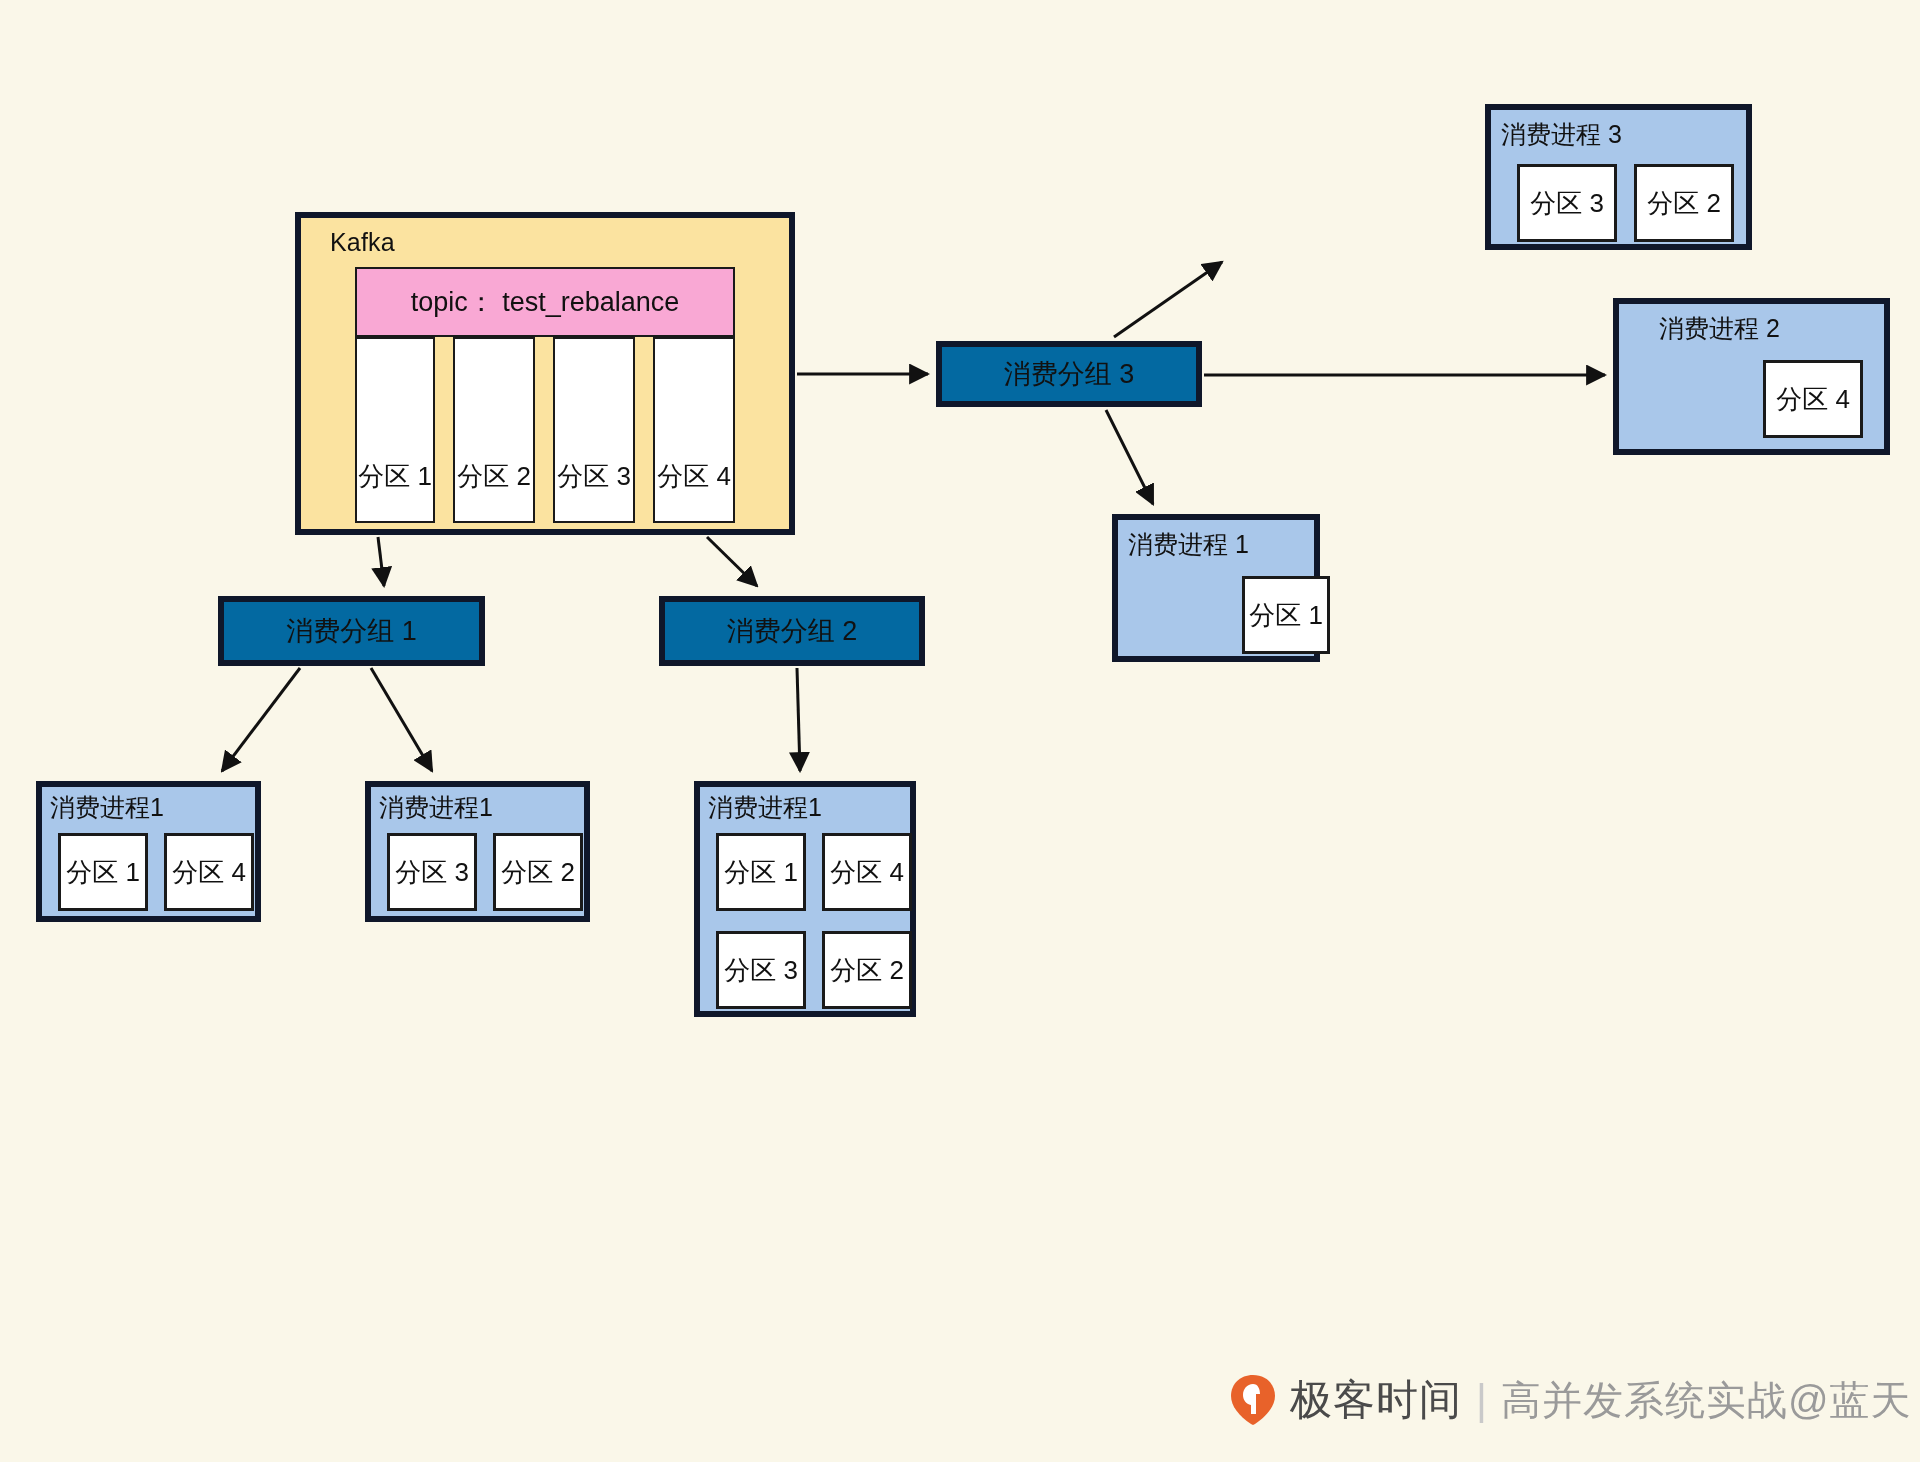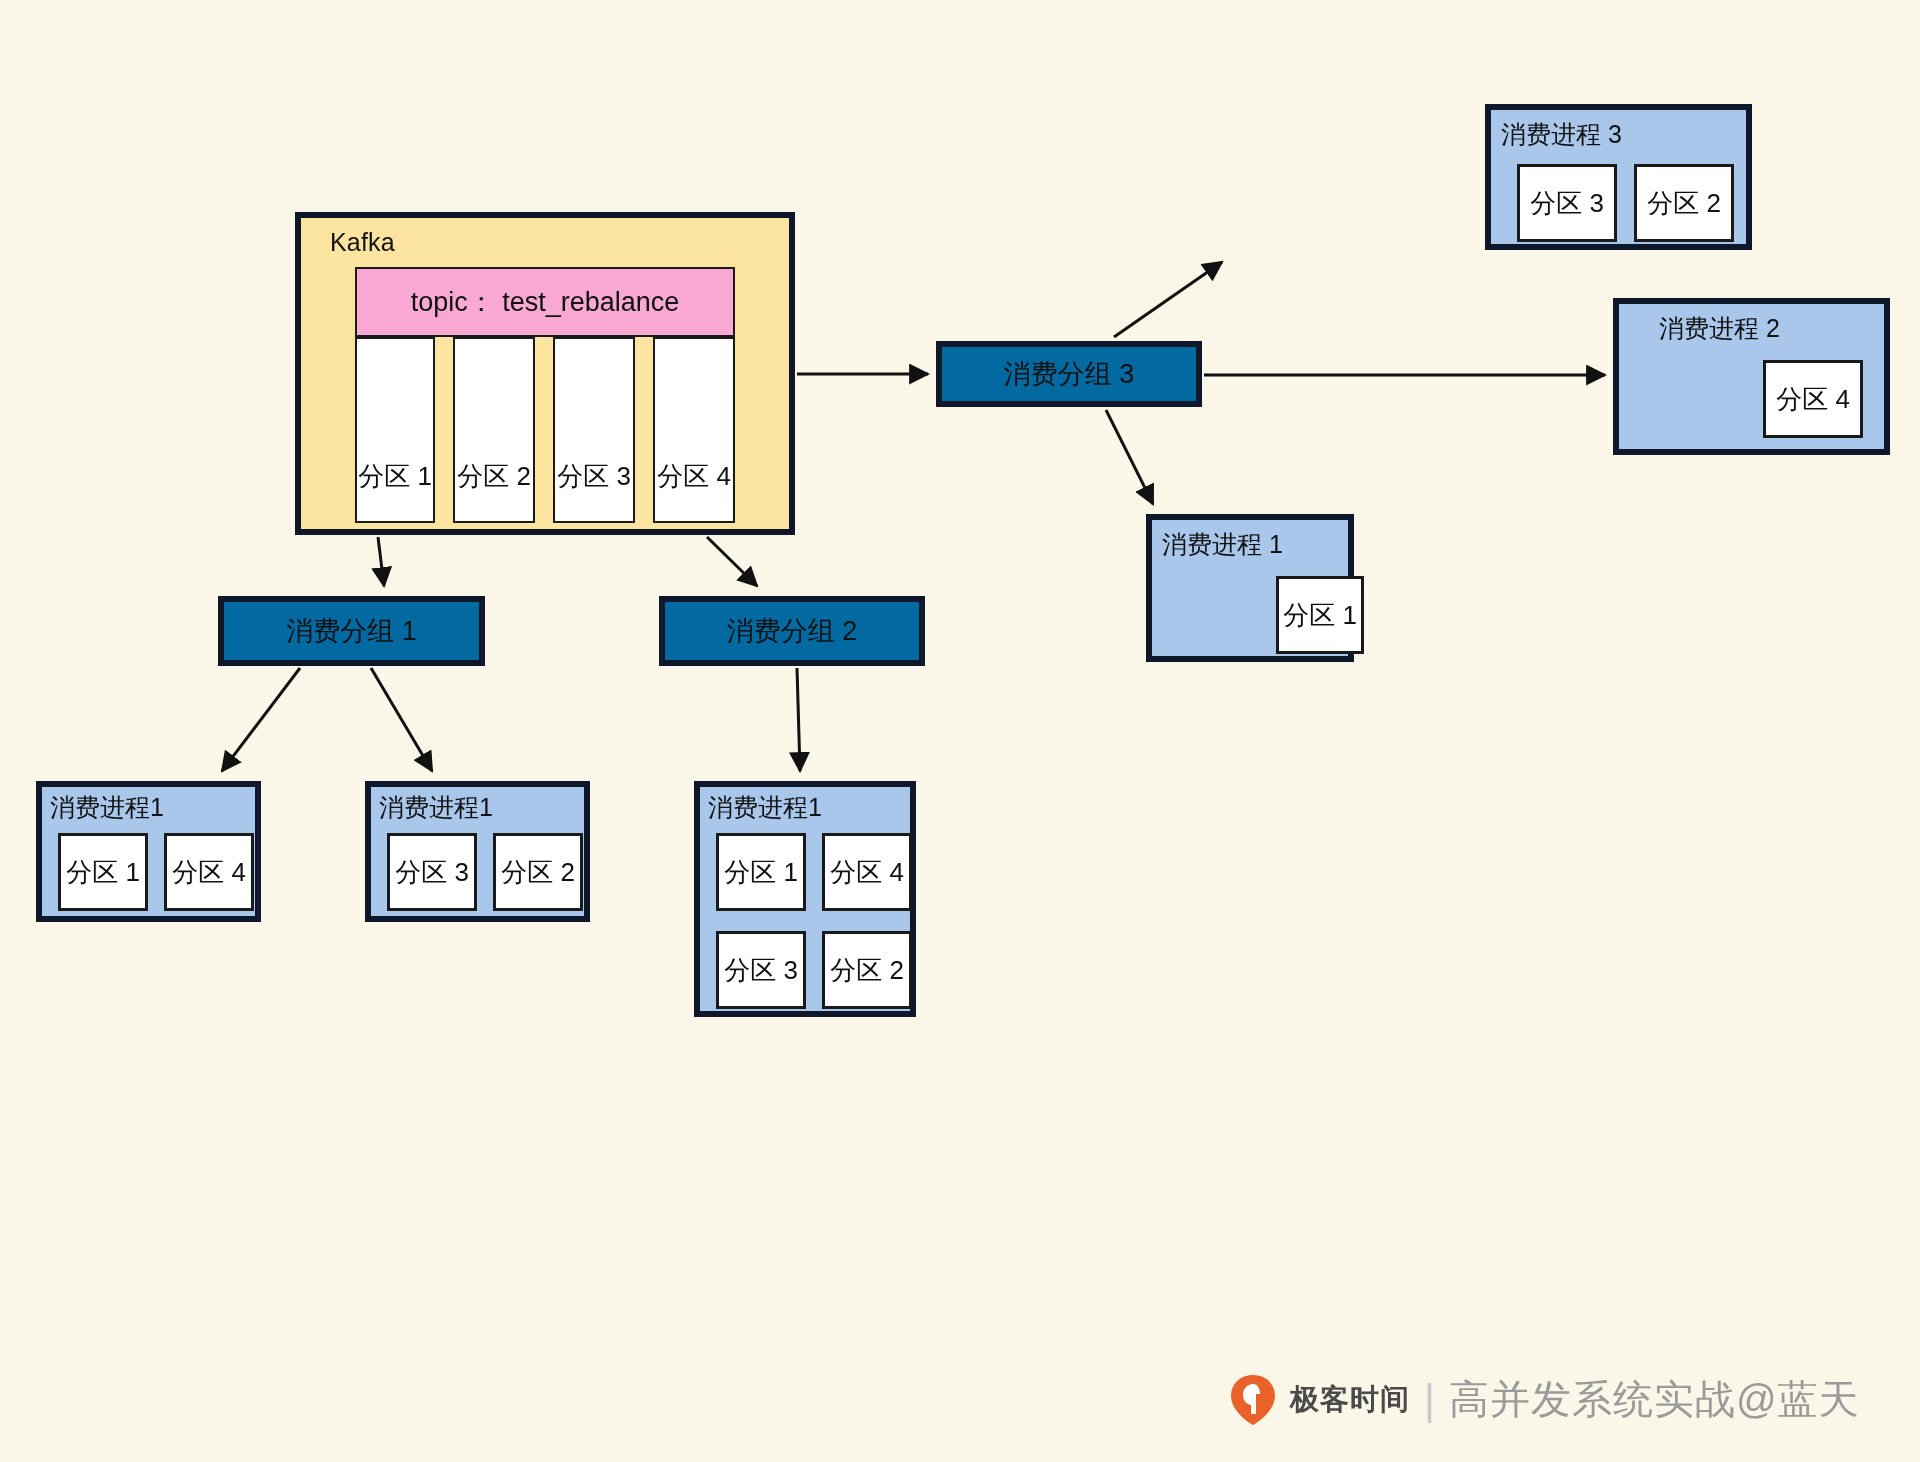"消费进程 1" div.box { left: 1146px -> 1112px }
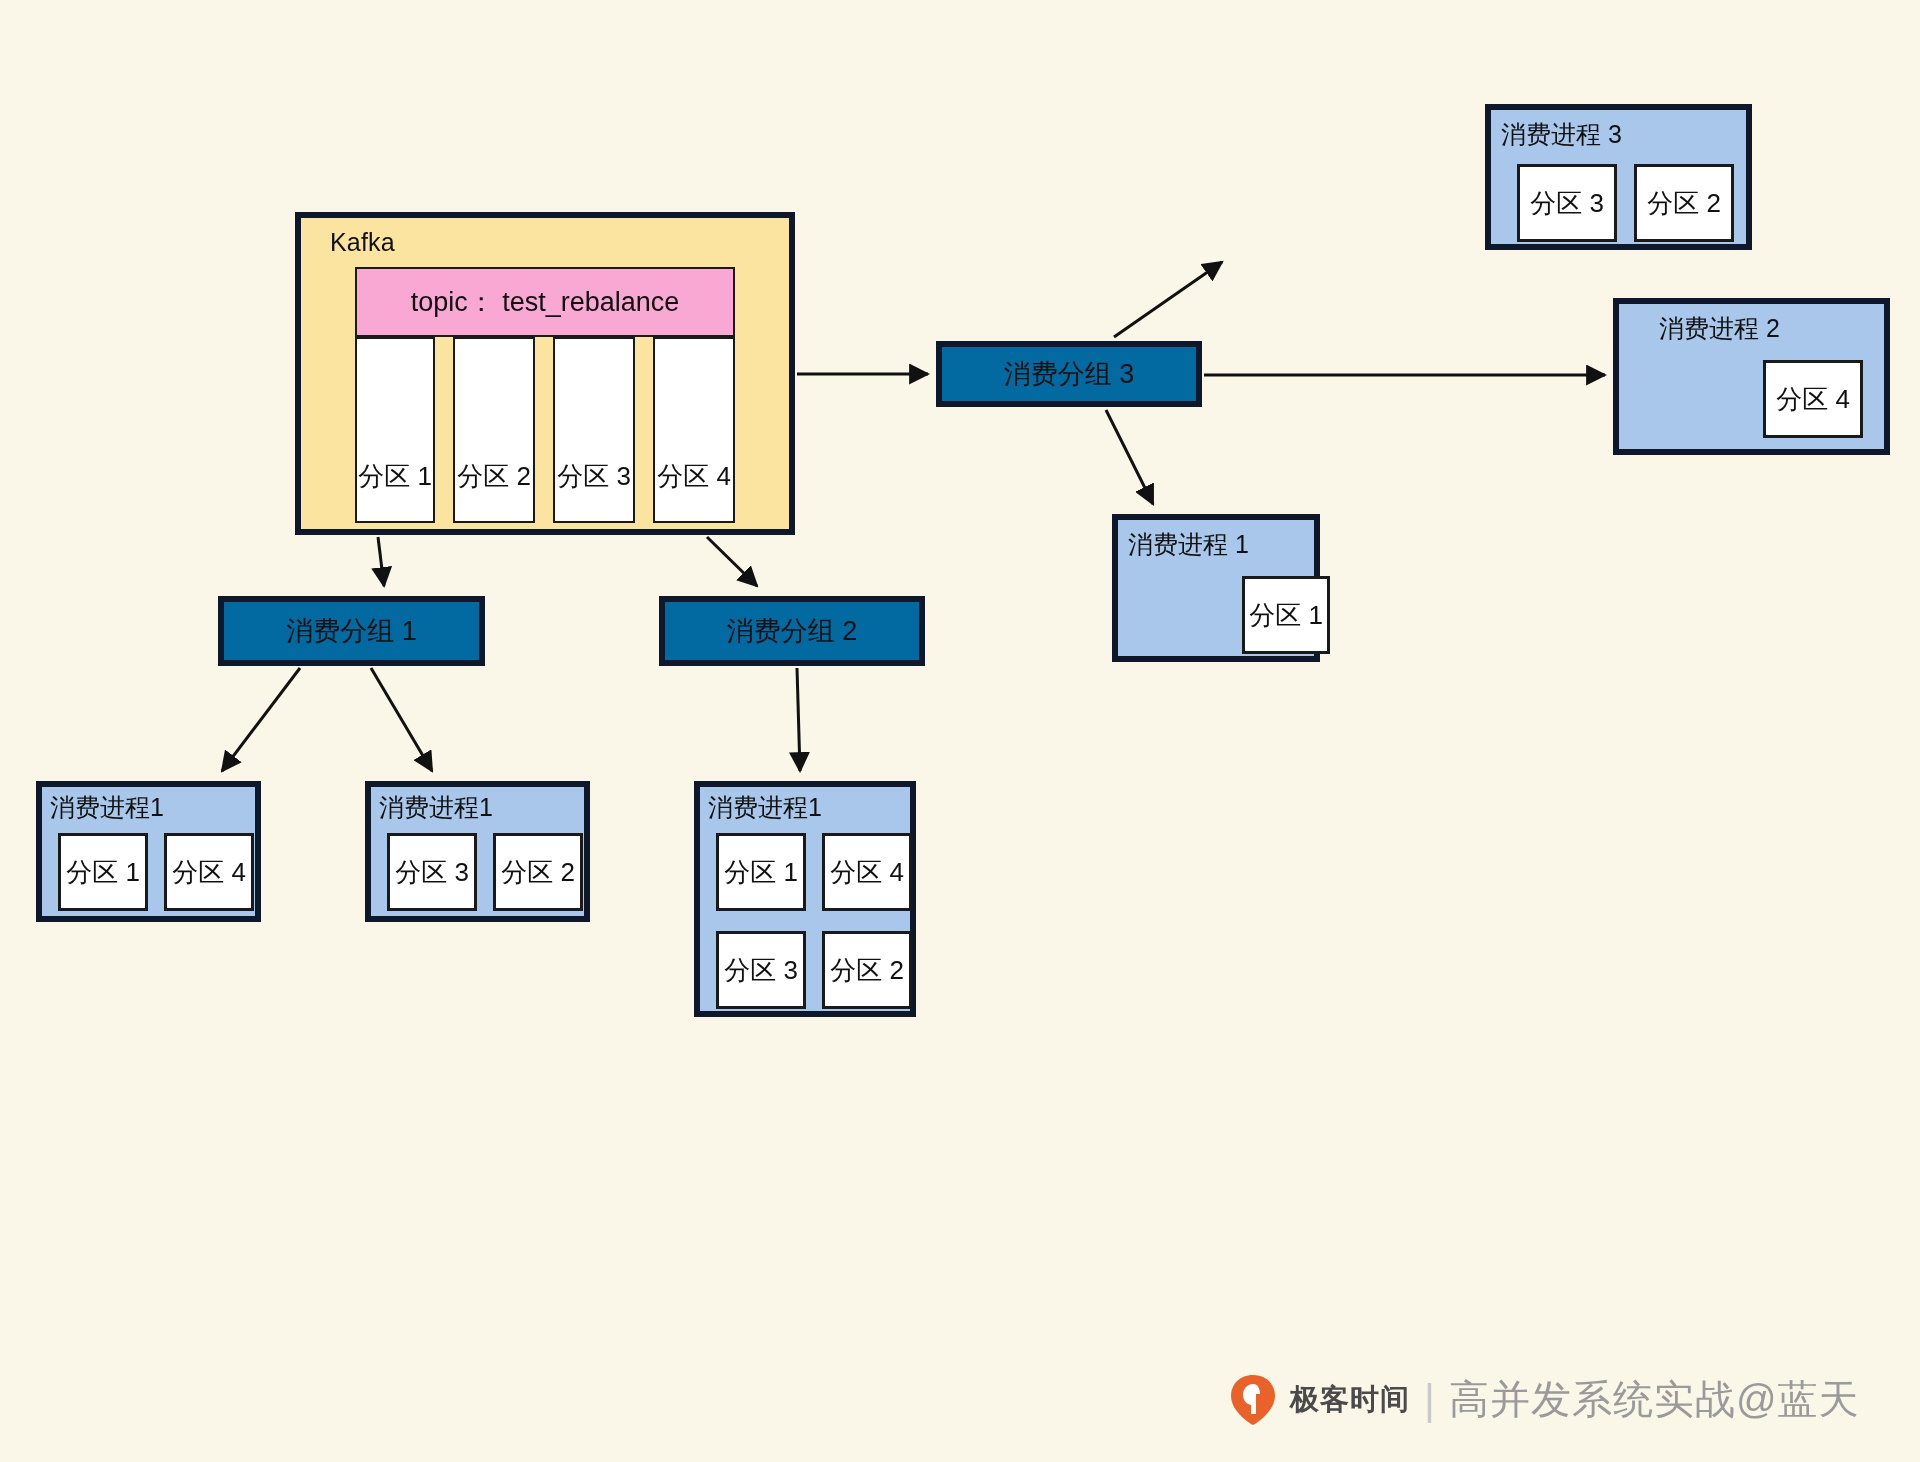"极客时间" .wm-brand { font-size: 29px -> 42px; font-weight: 700 -> 400 }
